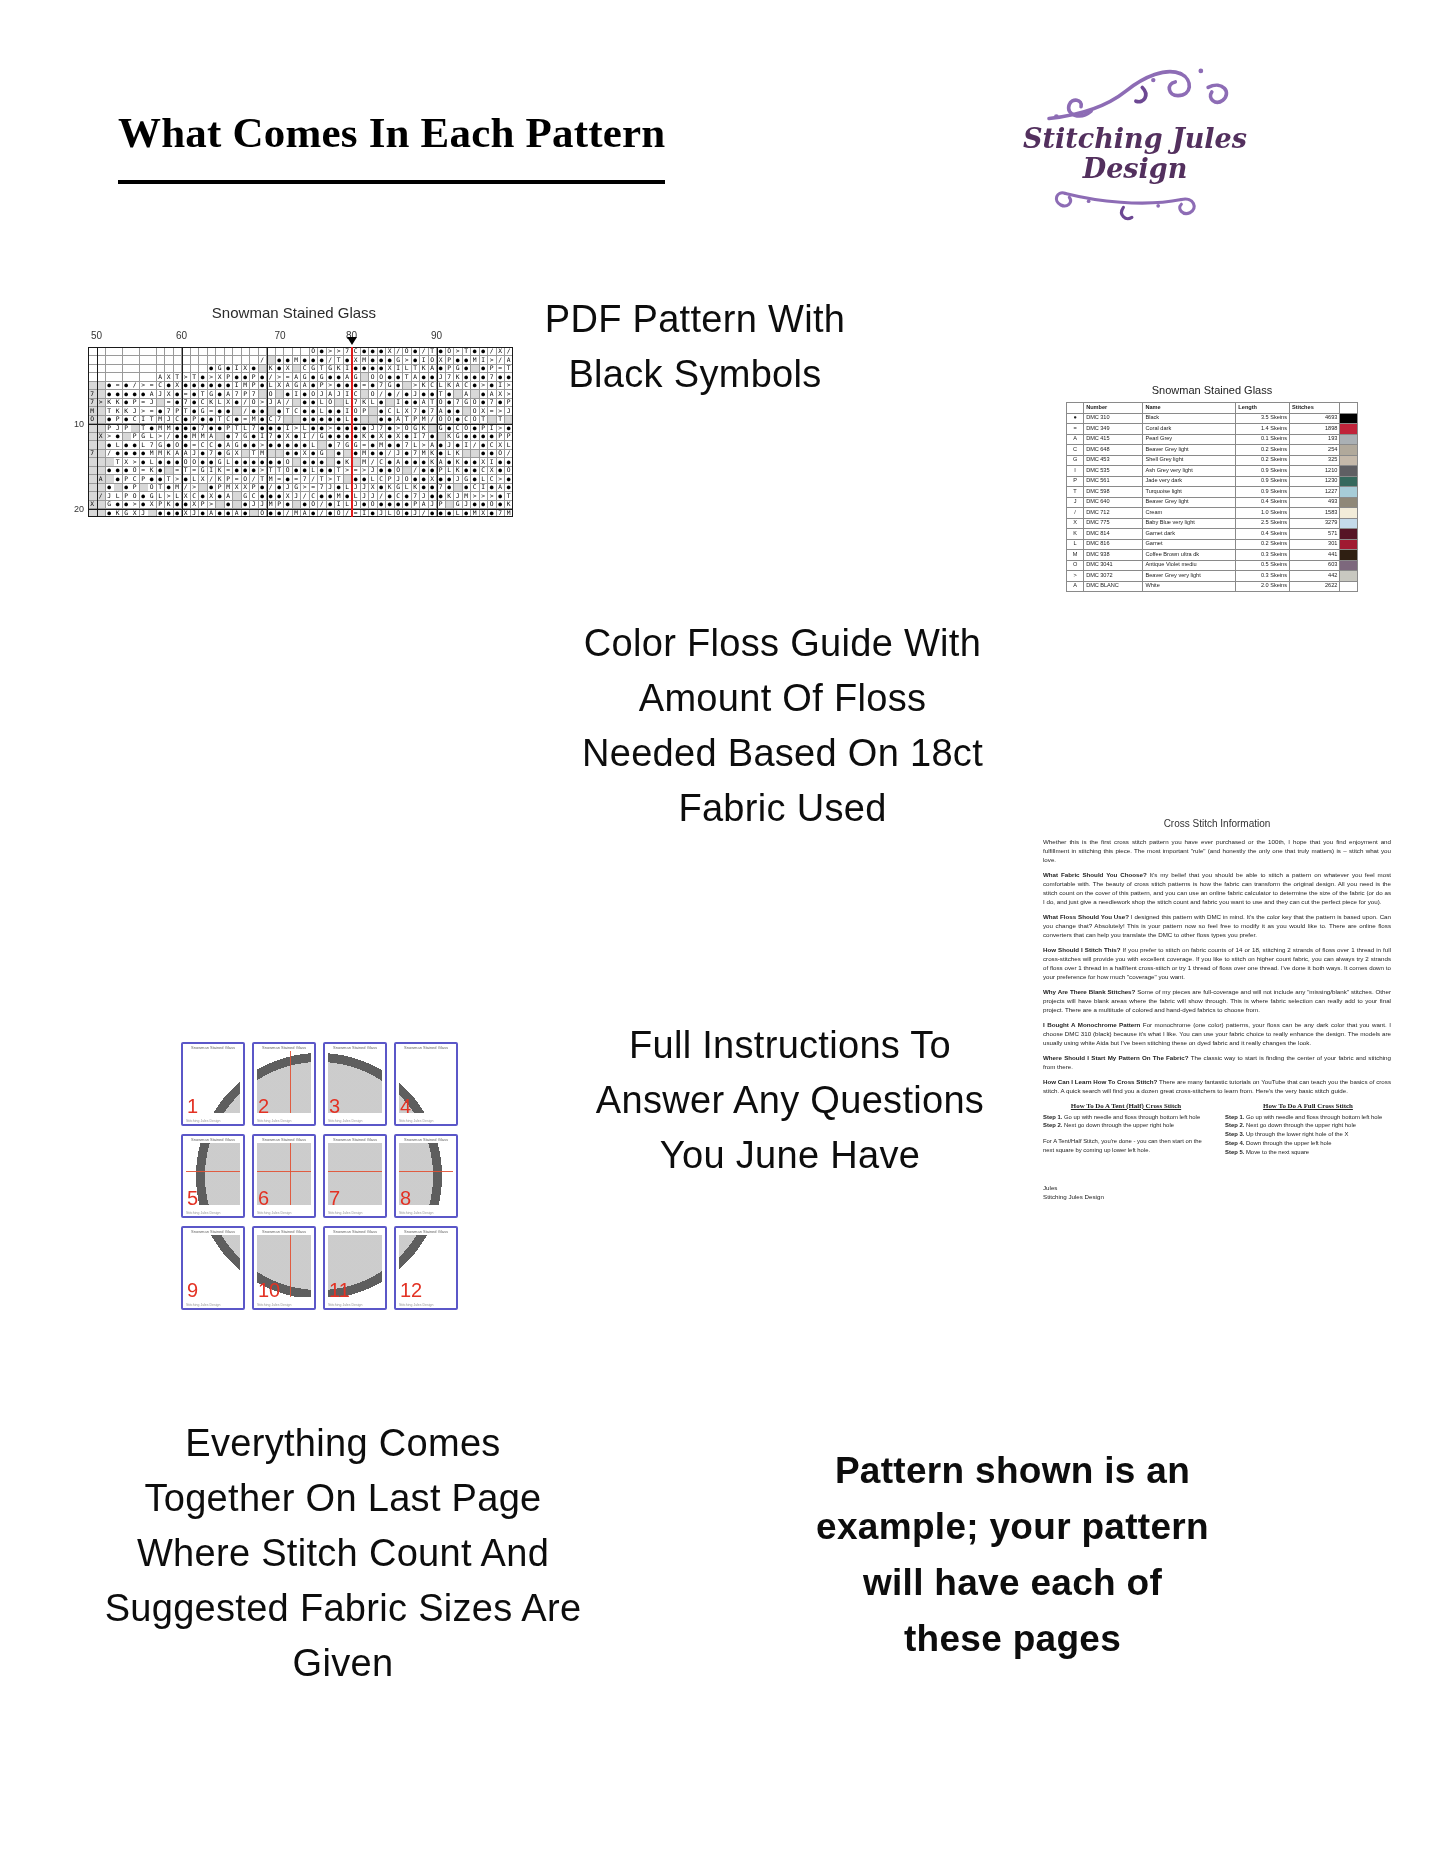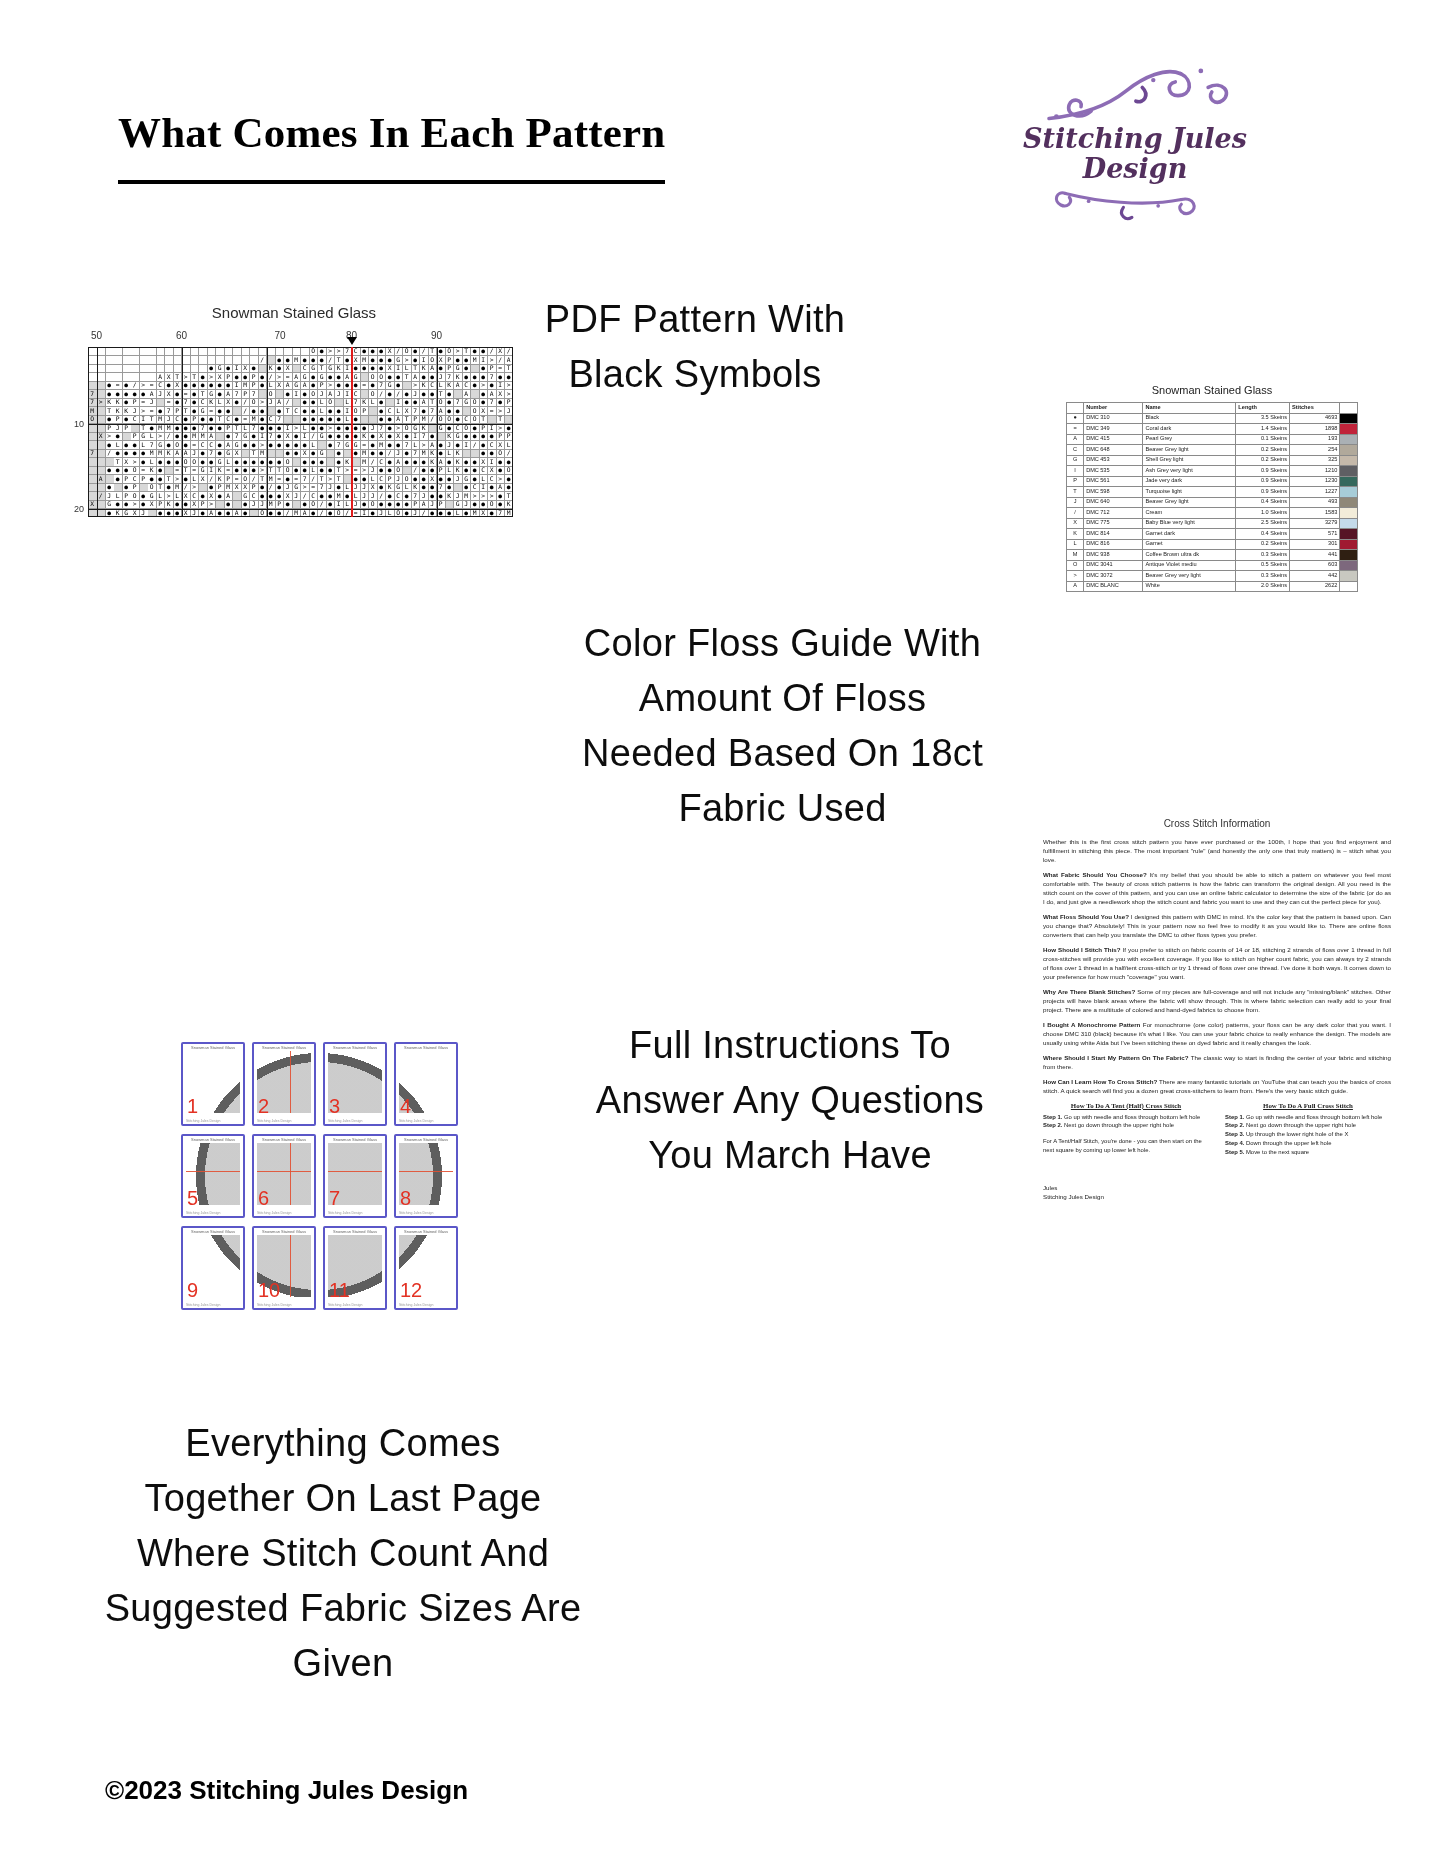"Full Instructions To" div.callout { text: March -> June }
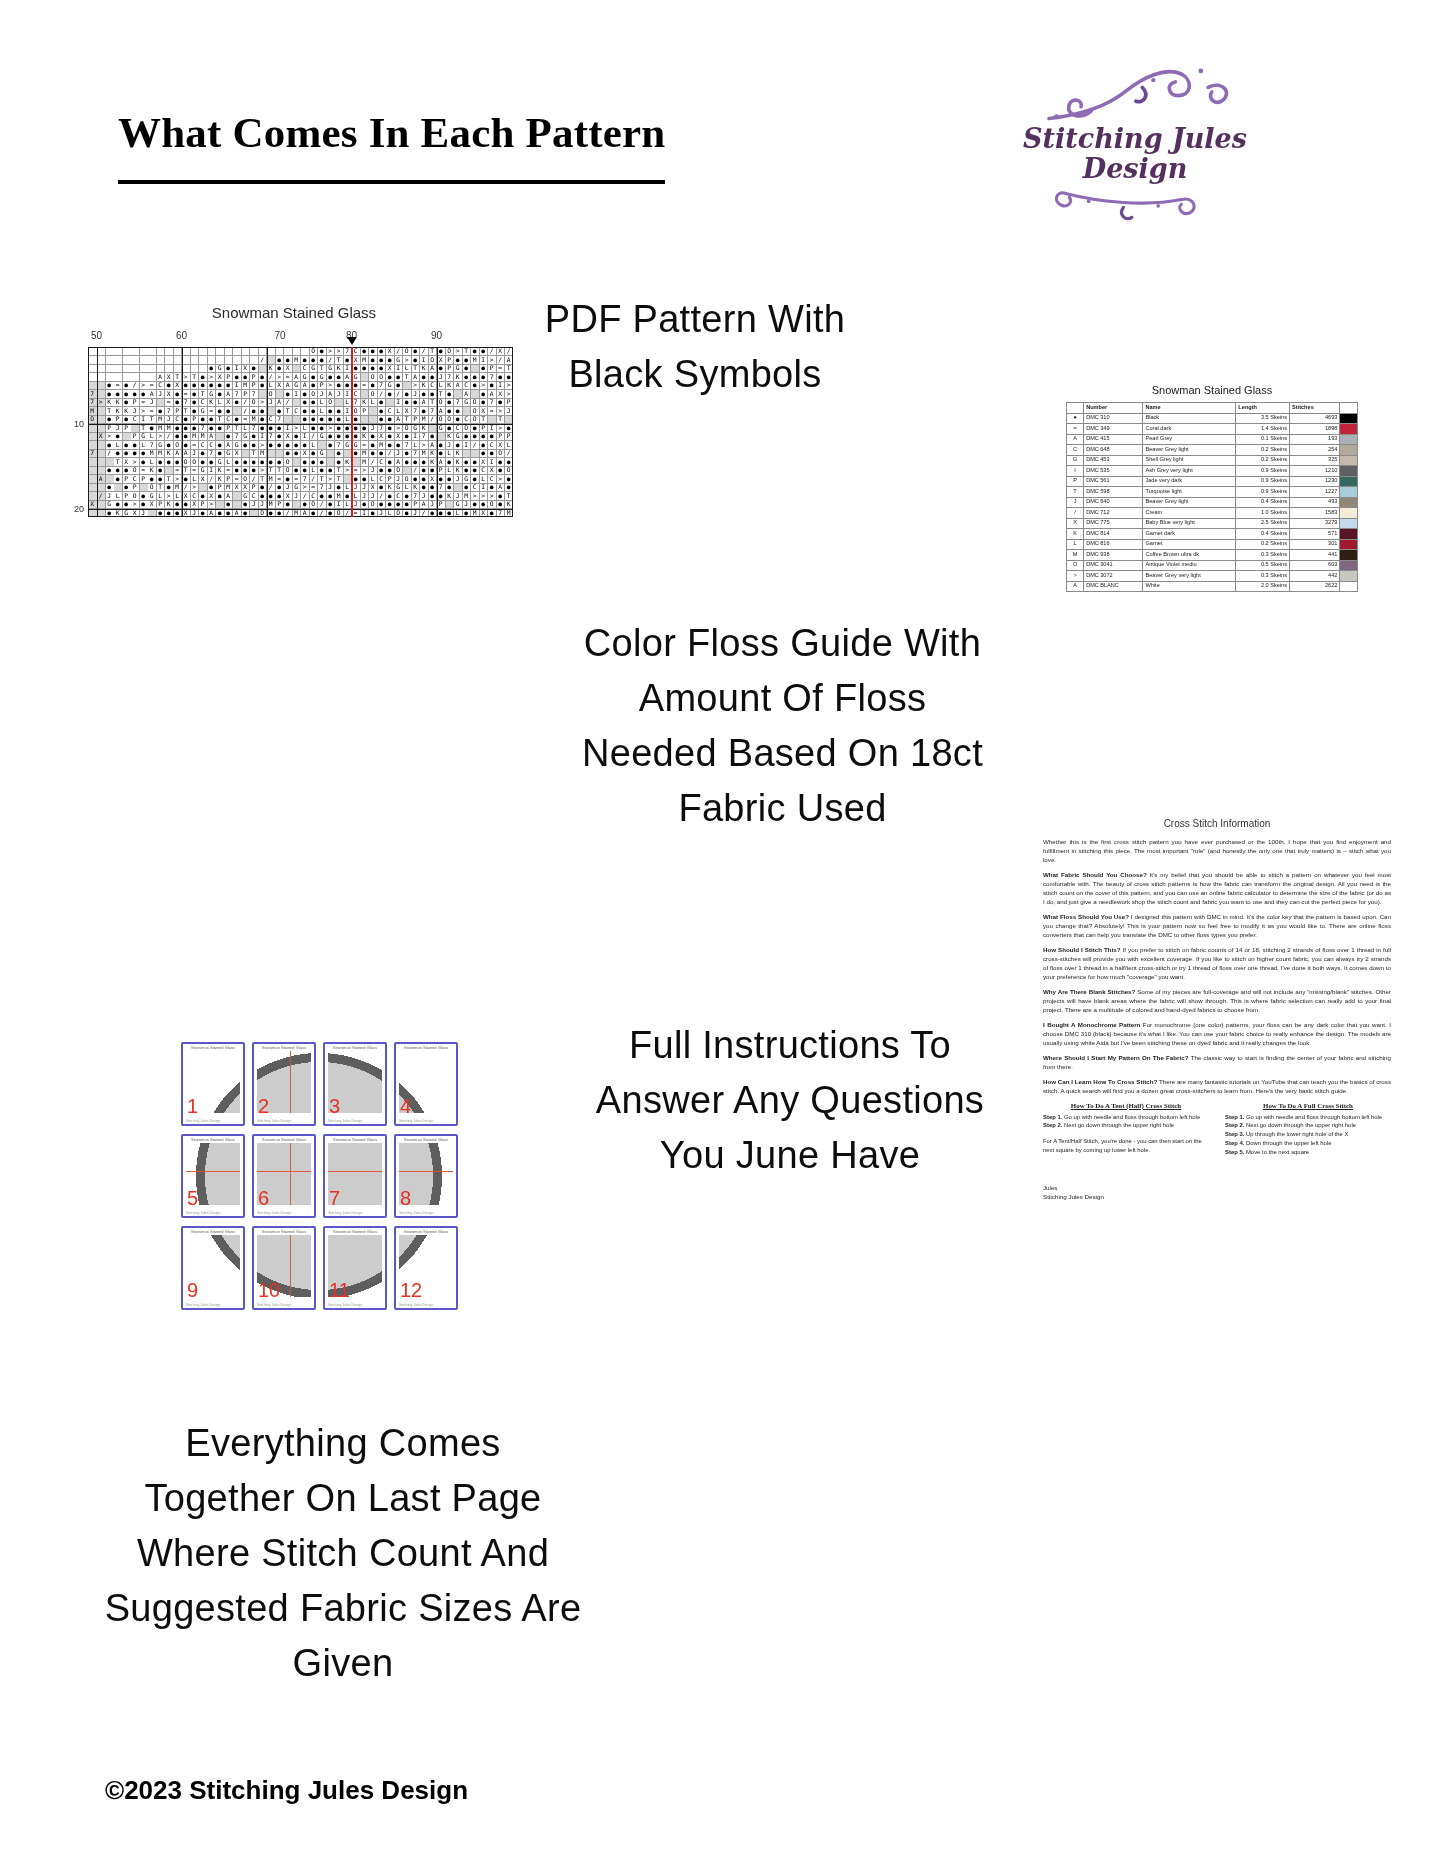"Pattern shown is an" div.callout { html: none -> <div>Pattern shown is an example; your pattern will have each of these pages</div> }
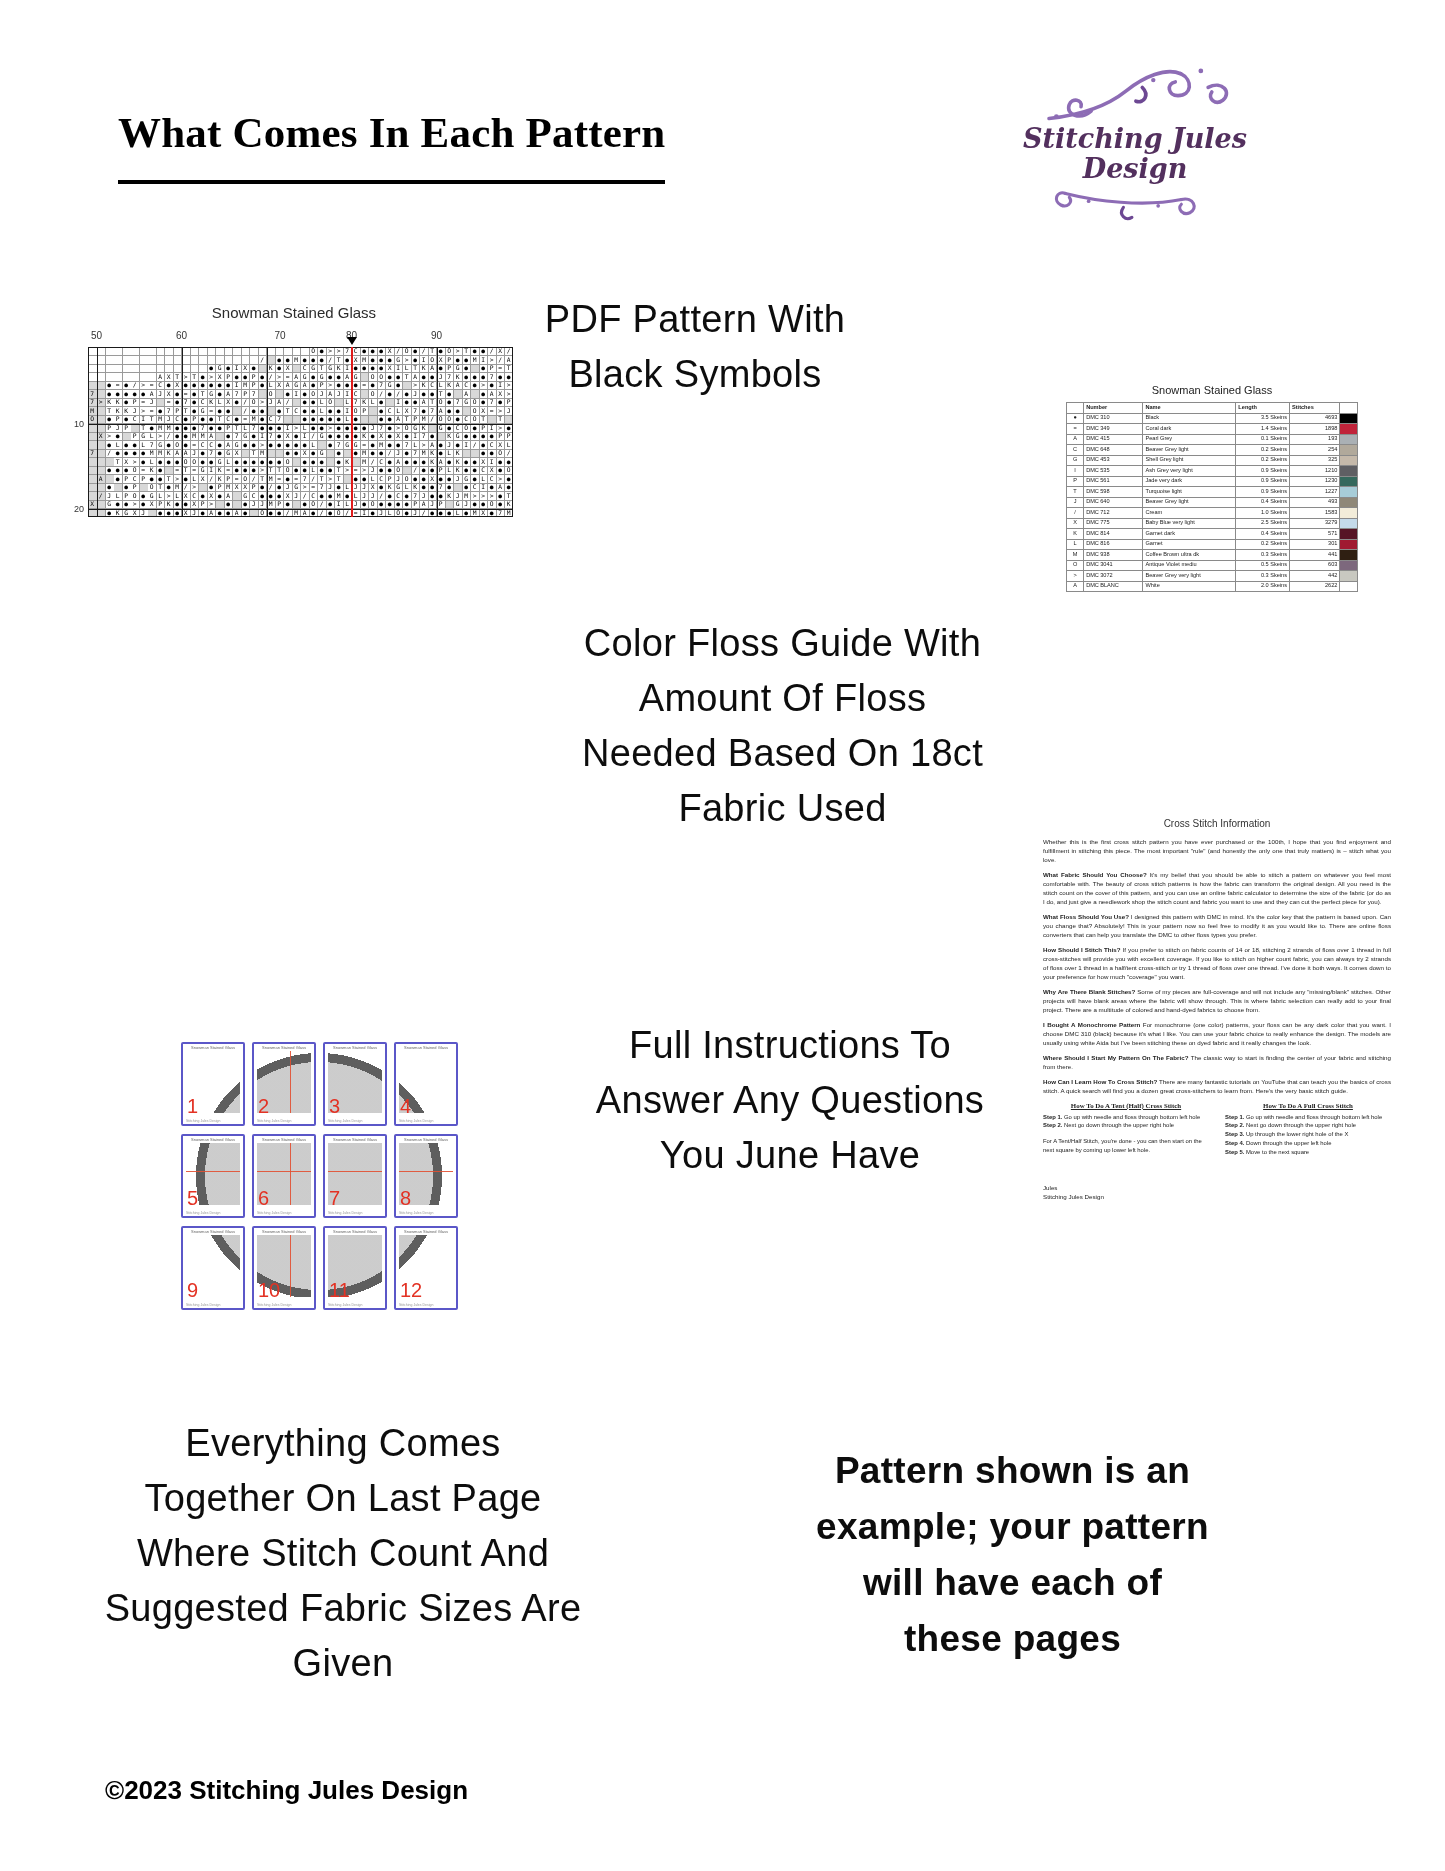"©2023 Stitching Jules Design" div.copyright { html: <div>©2023 Stitching Jules Design</div> -> none }
